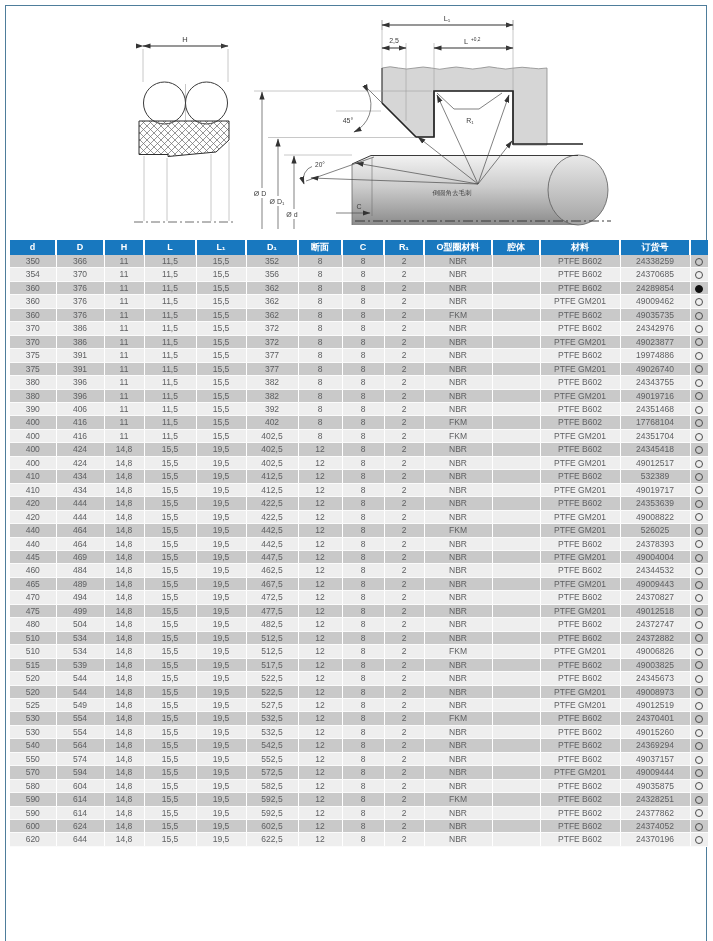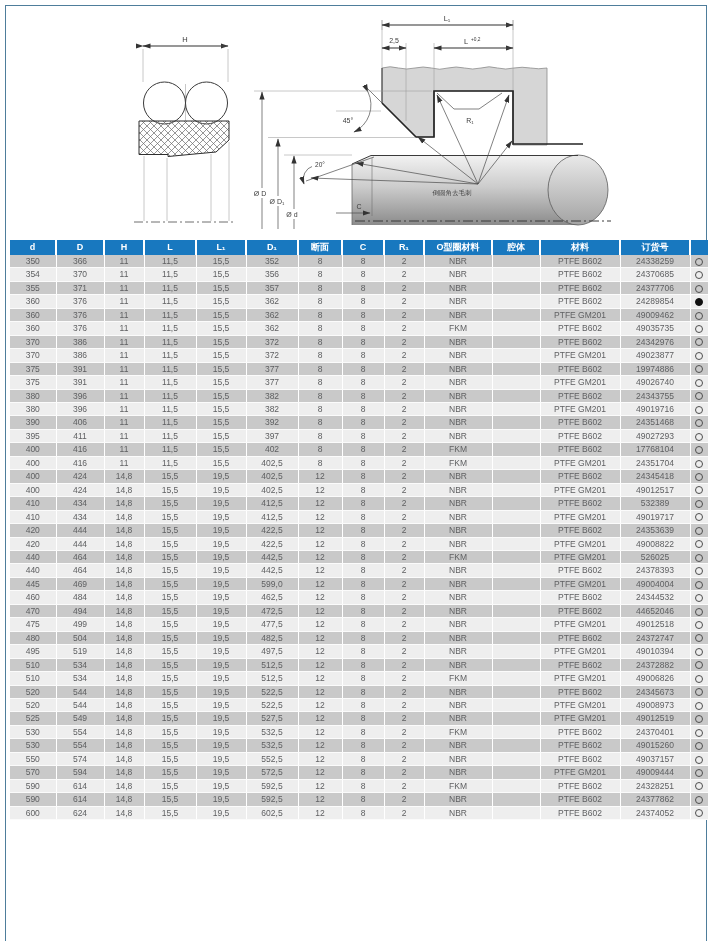"355" tr { html: <tr> <td>355</td> <td>371</td> <td>11</td> <td>11,5</td> <td>15,5</td> <td>357</td> <td>8</td> <td>8</td> <td>2</td> <td>NBR</td> <td></td> <td>PTFE B602</td> <td>24377706</td> <td><span></span></td> </tr> -> none }
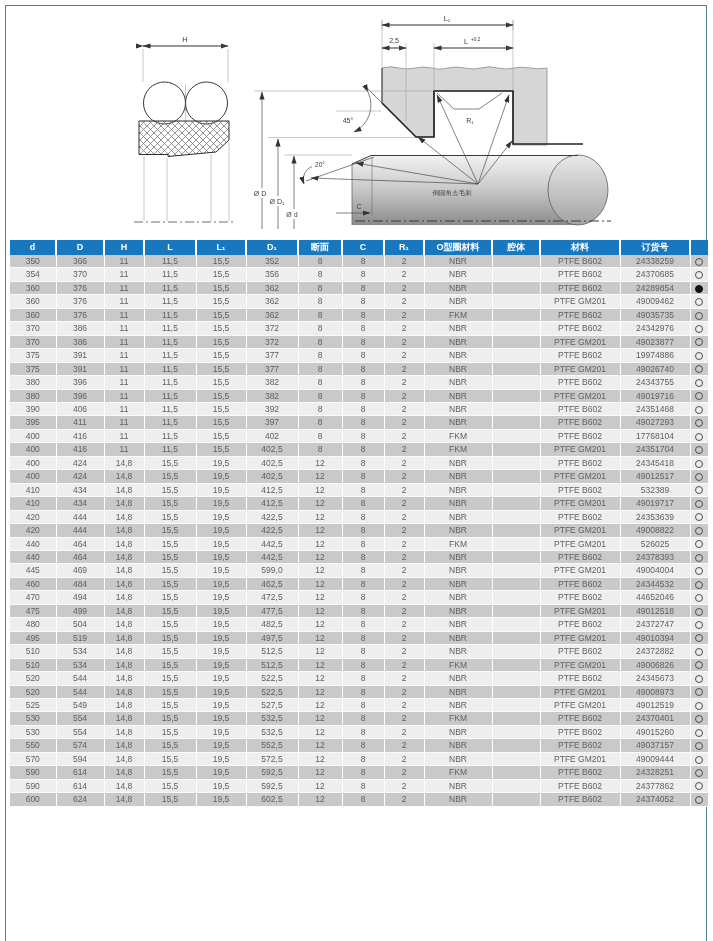"395" tr { html: <tr> <td>395</td> <td>411</td> <td>11</td> <td>11,5</td> <td>15,5</td> <td>397</td> <td>8</td> <td>8</td> <td>2</td> <td>NBR</td> <td></td> <td>PTFE B602</td> <td>49027293</td> <td><span></span></td> </tr> -> none }
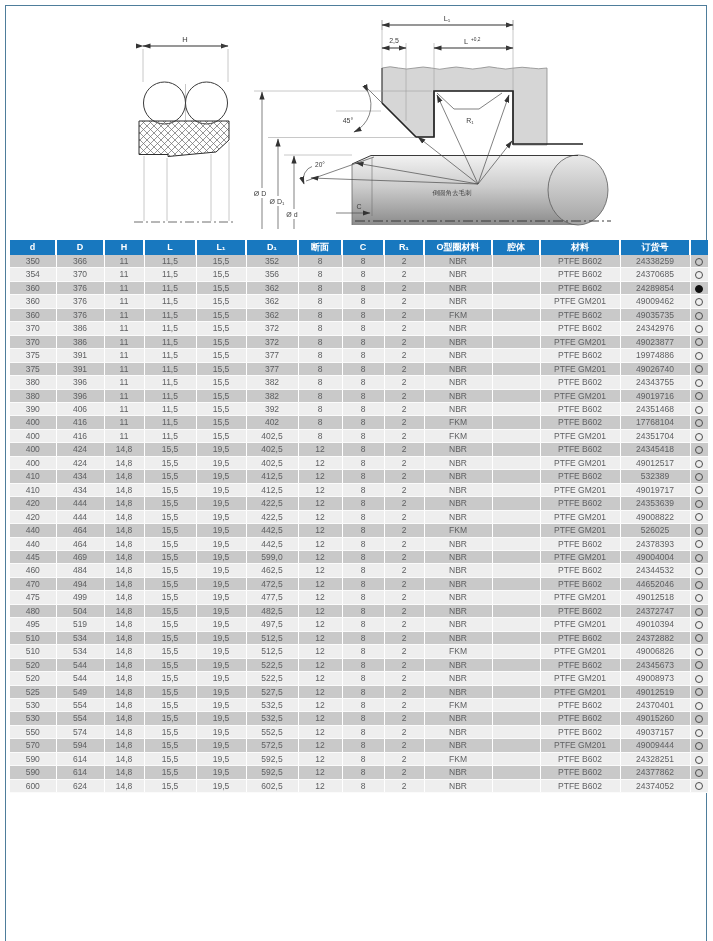"599,0" td { text: 599,0 -> 447,5 }
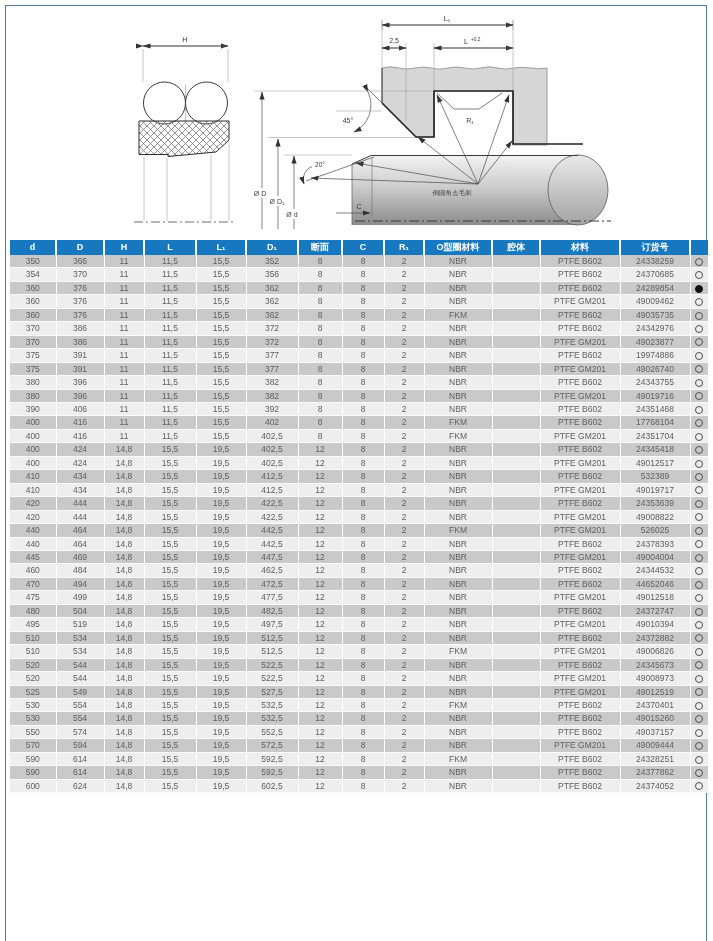"465" tr { html: none -> <tr> <td>465</td> <td>489</td> <td>14,8</td> <td>15,5</td> <td>19,5</td> <td>467,5</td> <td>12</td> <td>8</td> <td>2</td> <td>NBR</td> <td></td> <td>PTFE GM201</td> <td>49009443</td> <td><span></span></td> </tr> }
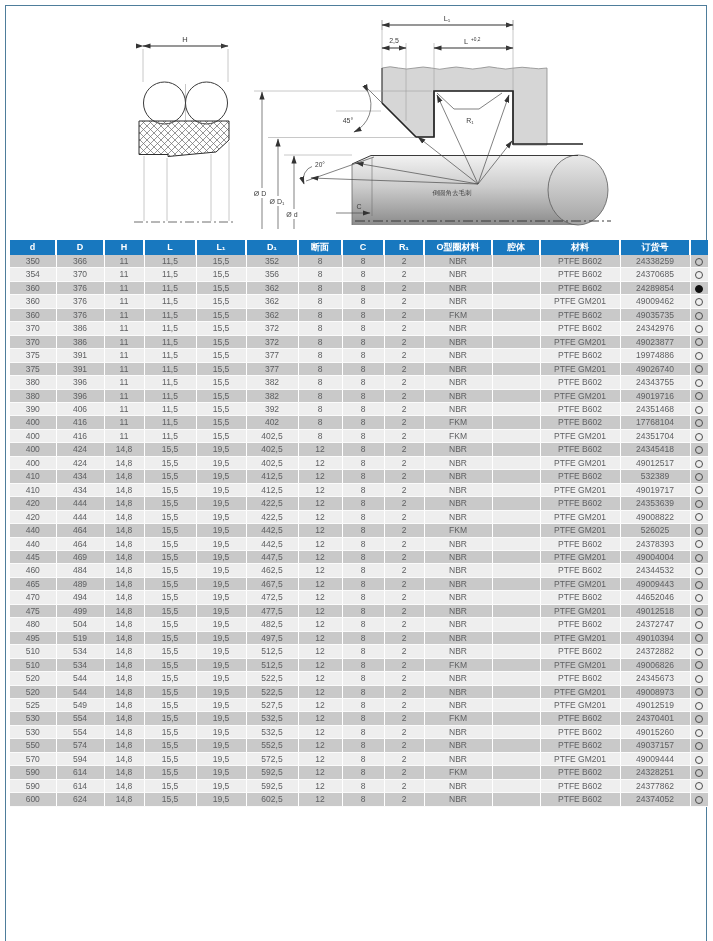"44652046" td { text: 44652046 -> 24370827 }
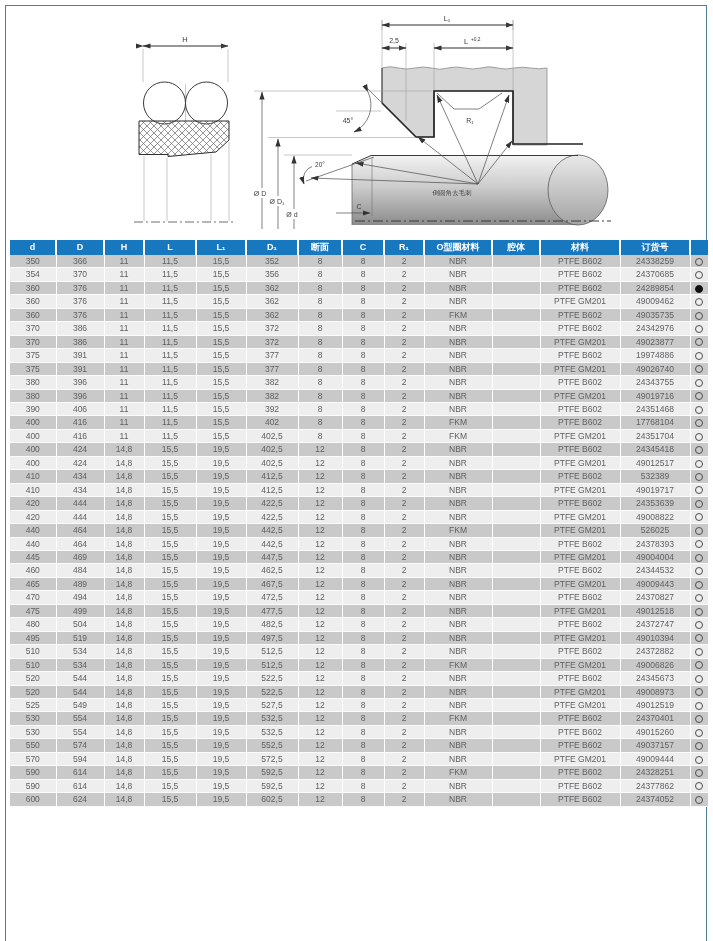"495" tr { html: <tr> <td>495</td> <td>519</td> <td>14,8</td> <td>15,5</td> <td>19,5</td> <td>497,5</td> <td>12</td> <td>8</td> <td>2</td> <td>NBR</td> <td></td> <td>PTFE GM201</td> <td>49010394</td> <td><span></span></td> </tr> -> none }
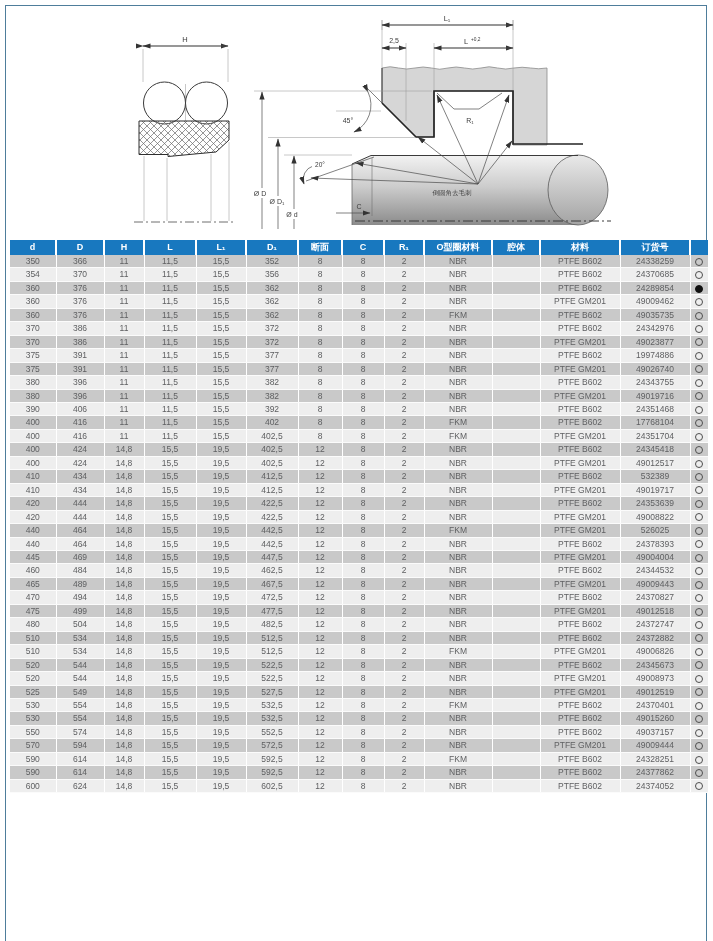"515" tr { html: none -> <tr> <td>515</td> <td>539</td> <td>14,8</td> <td>15,5</td> <td>19,5</td> <td>517,5</td> <td>12</td> <td>8</td> <td>2</td> <td>NBR</td> <td></td> <td>PTFE B602</td> <td>49003825</td> <td><span></span></td> </tr> }
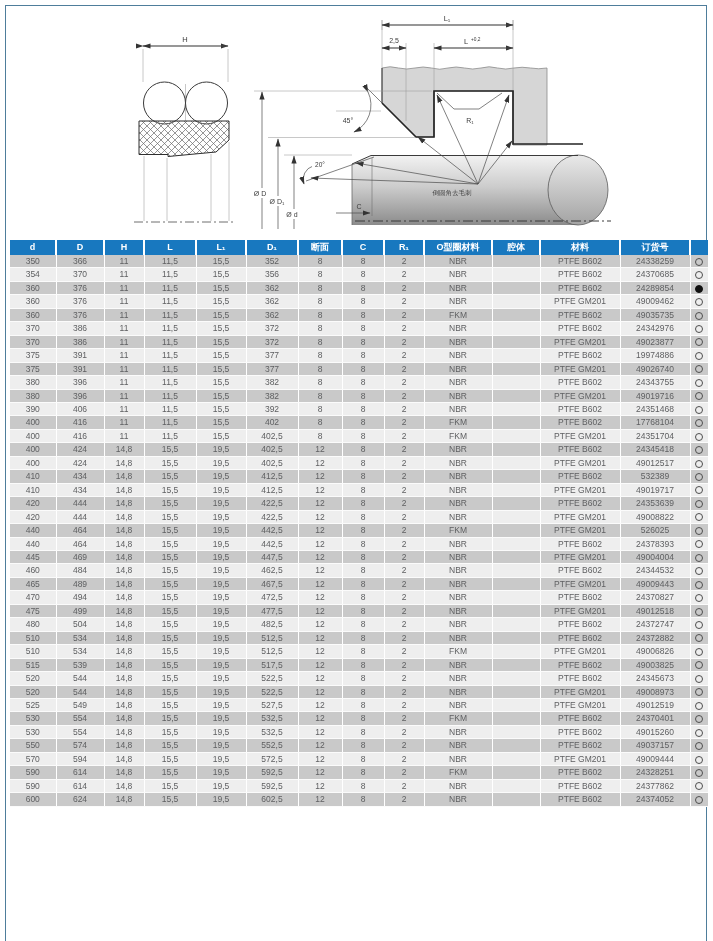"540" tr { html: none -> <tr> <td>540</td> <td>564</td> <td>14,8</td> <td>15,5</td> <td>19,5</td> <td>542,5</td> <td>12</td> <td>8</td> <td>2</td> <td>NBR</td> <td></td> <td>PTFE B602</td> <td>24369294</td> <td><span></span></td> </tr> }
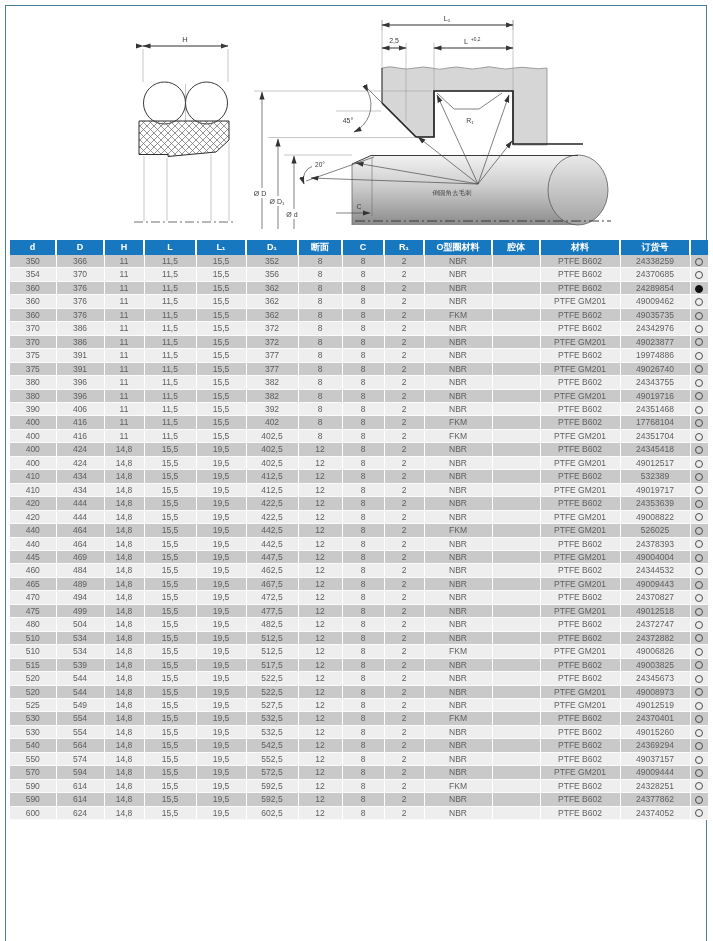"580" tr { html: none -> <tr> <td>580</td> <td>604</td> <td>14,8</td> <td>15,5</td> <td>19,5</td> <td>582,5</td> <td>12</td> <td>8</td> <td>2</td> <td>NBR</td> <td></td> <td>PTFE B602</td> <td>49035875</td> <td><span></span></td> </tr> }
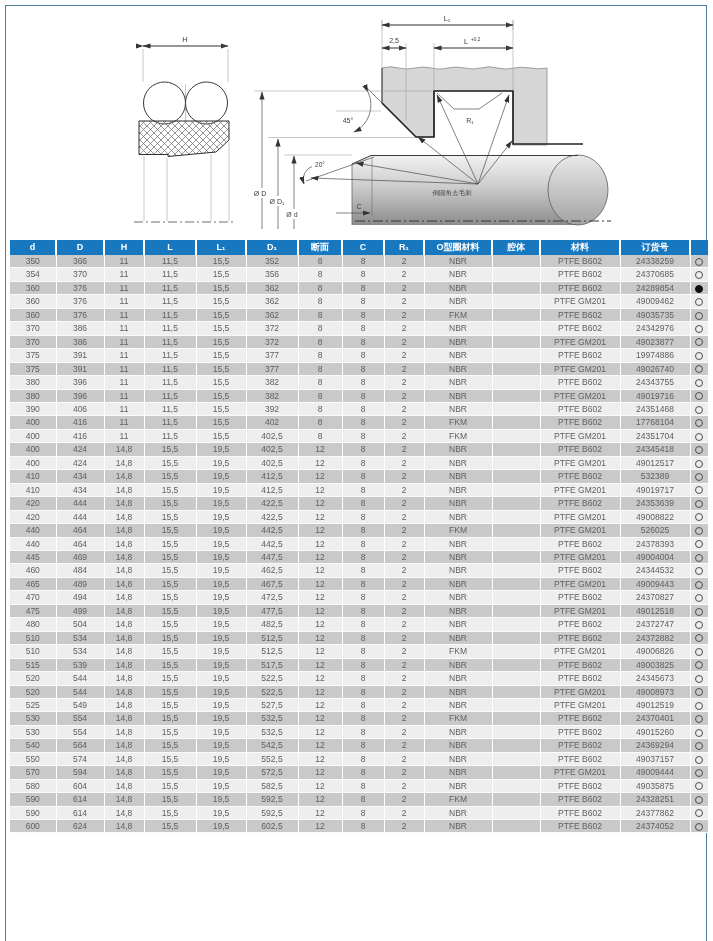"620" tr { html: none -> <tr> <td>620</td> <td>644</td> <td>14,8</td> <td>15,5</td> <td>19,5</td> <td>622,5</td> <td>12</td> <td>8</td> <td>2</td> <td>NBR</td> <td></td> <td>PTFE B602</td> <td>24370196</td> <td><span></span></td> </tr> }
